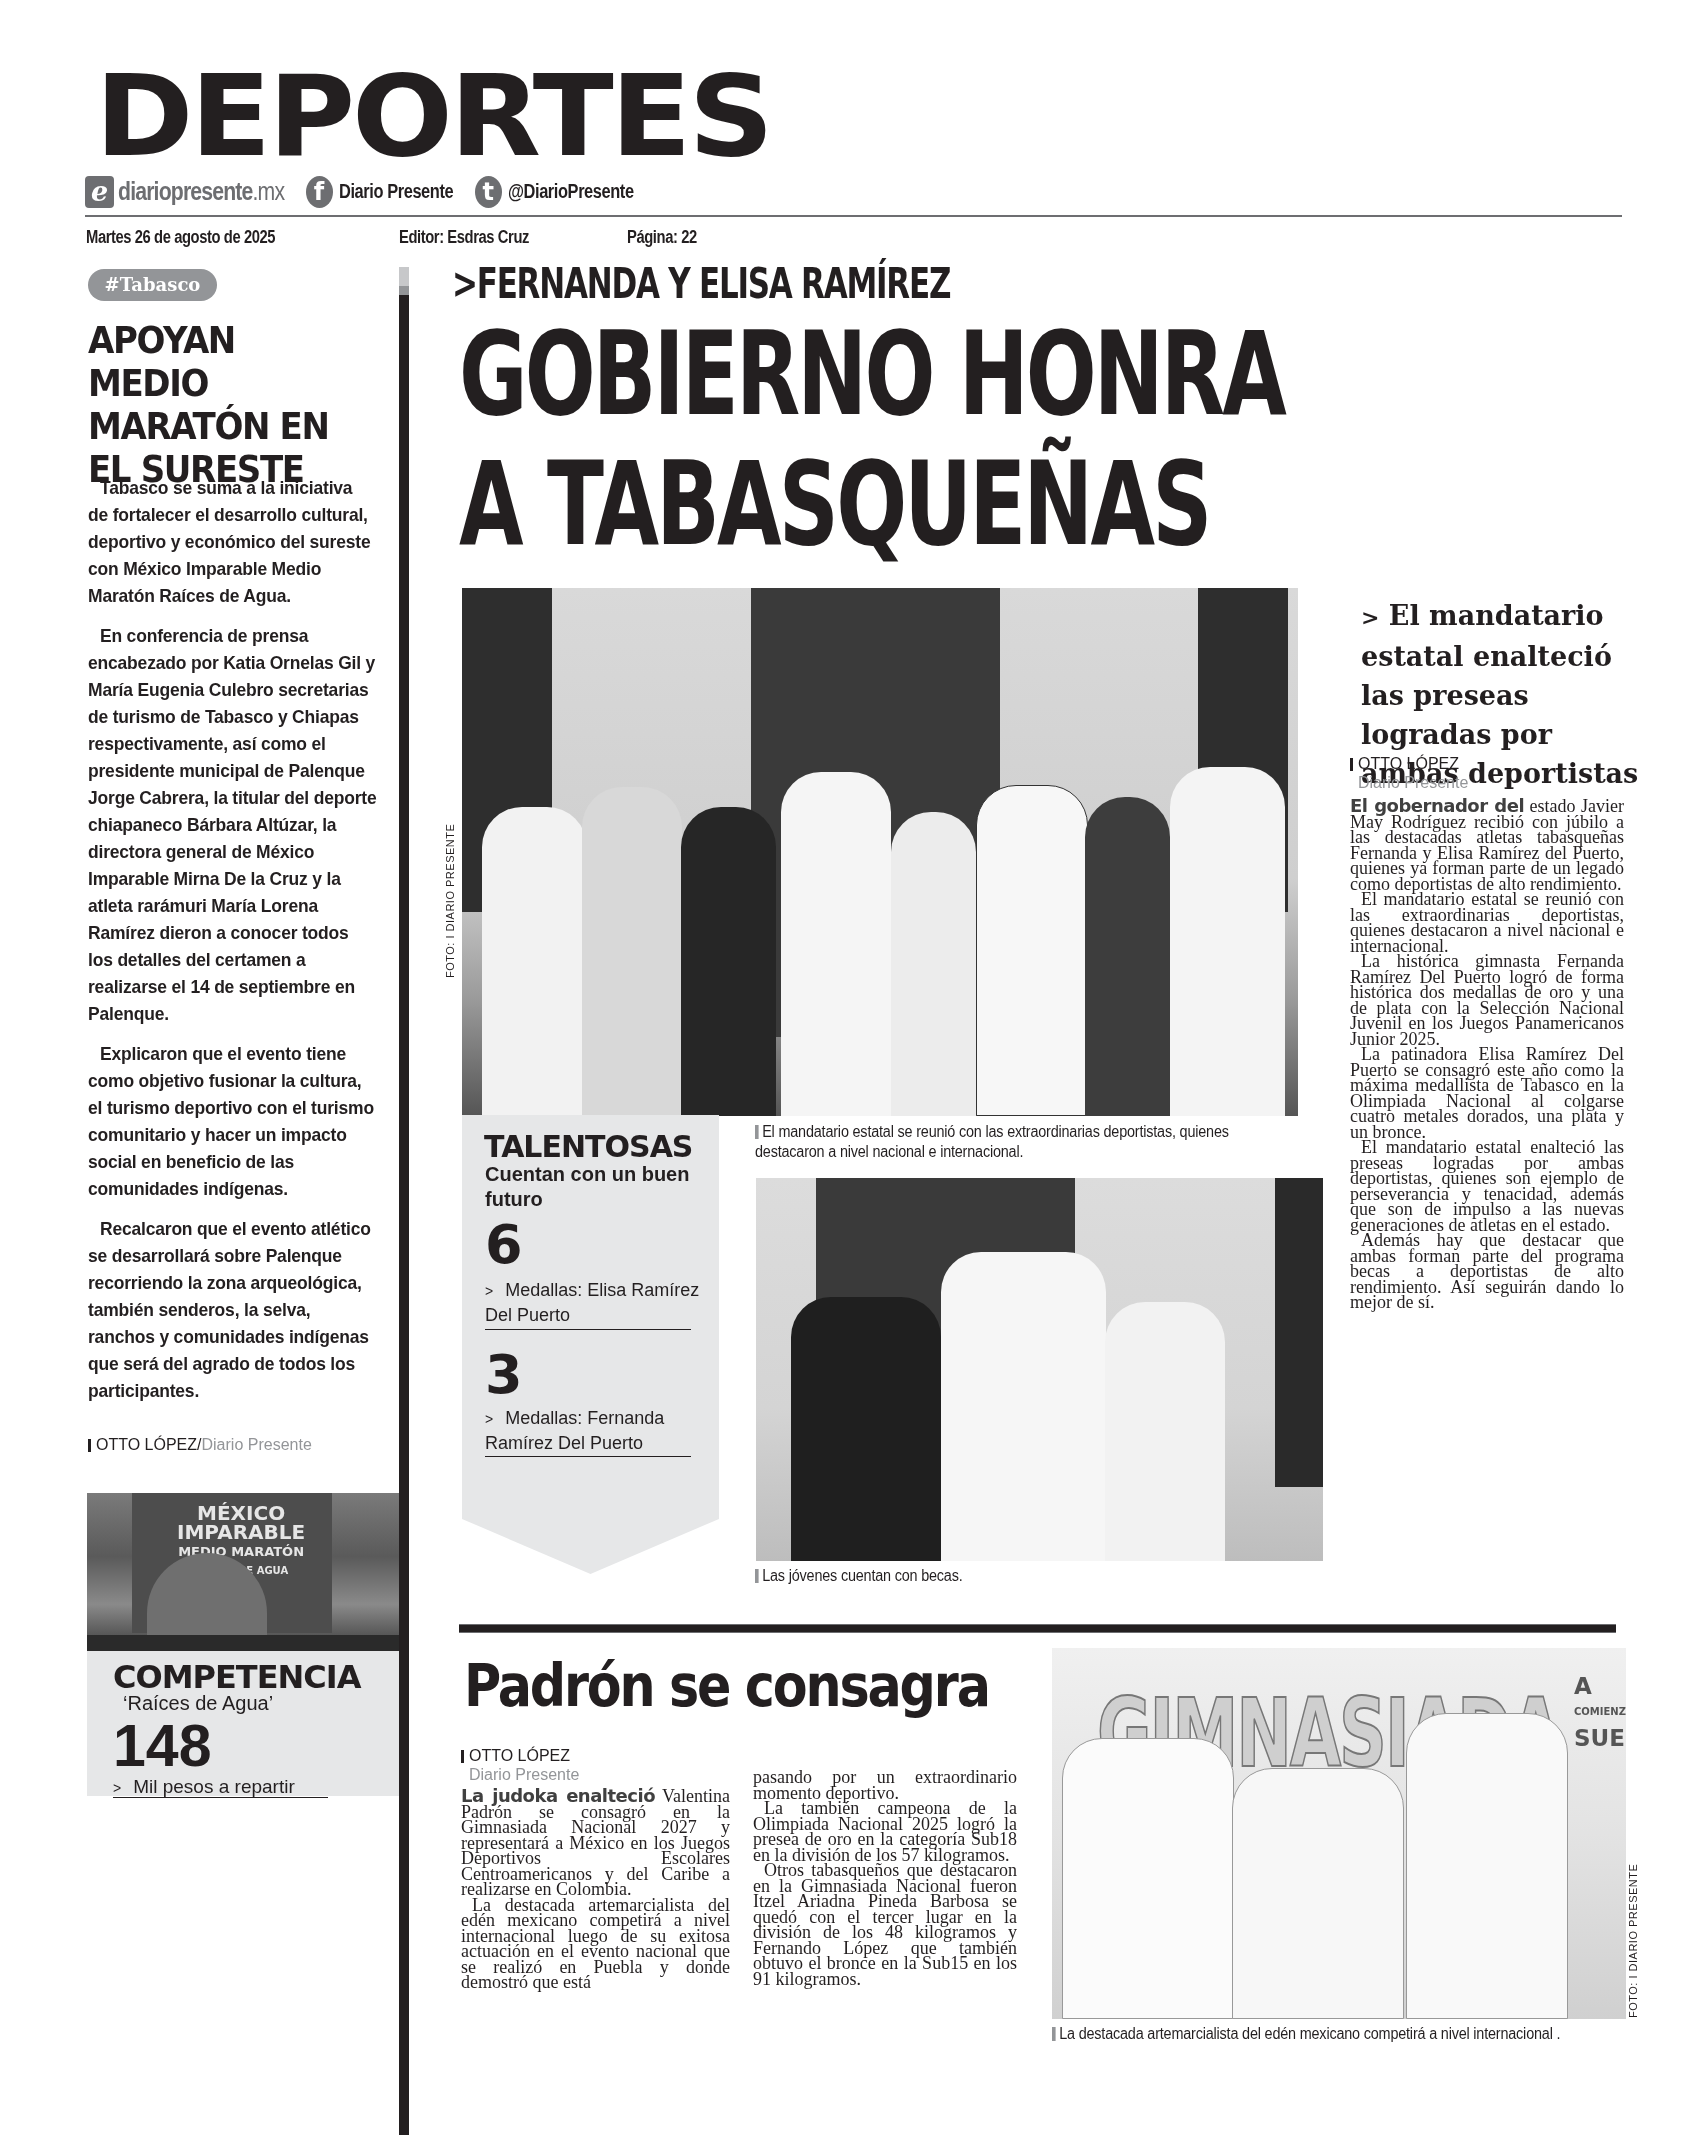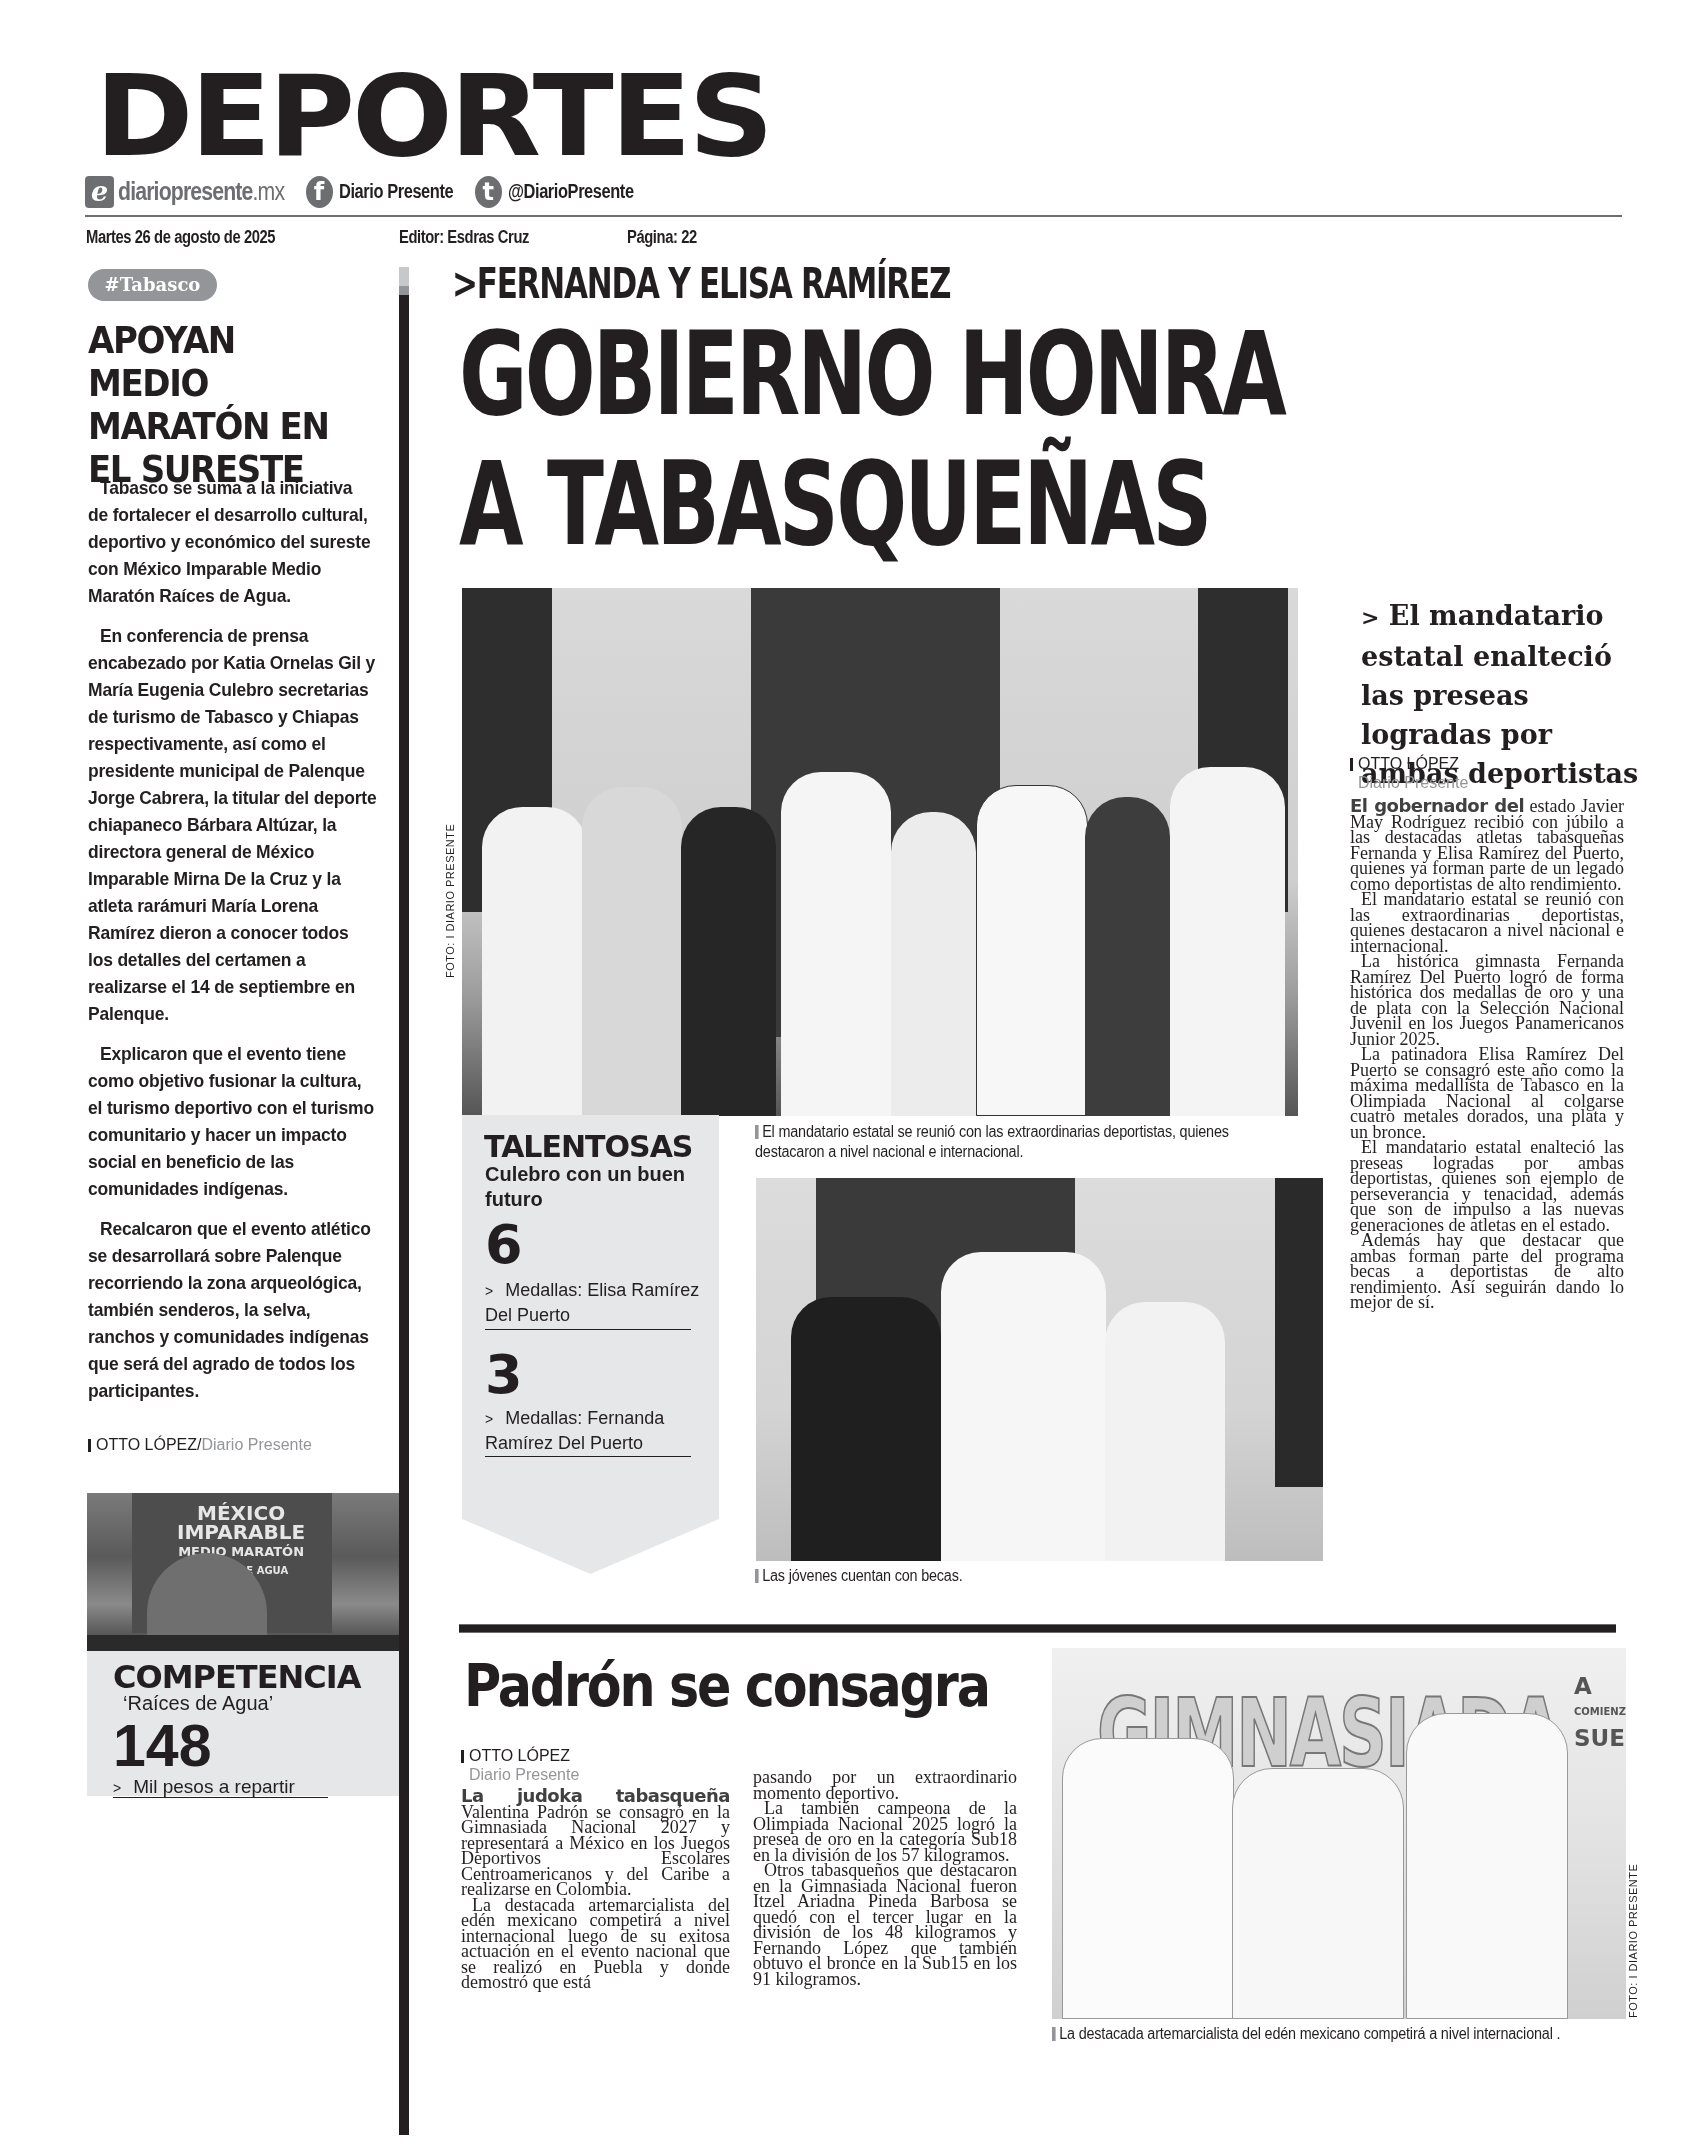"Culebro con un buen futuro" div.abs { text: Culebro -> Cuentan }
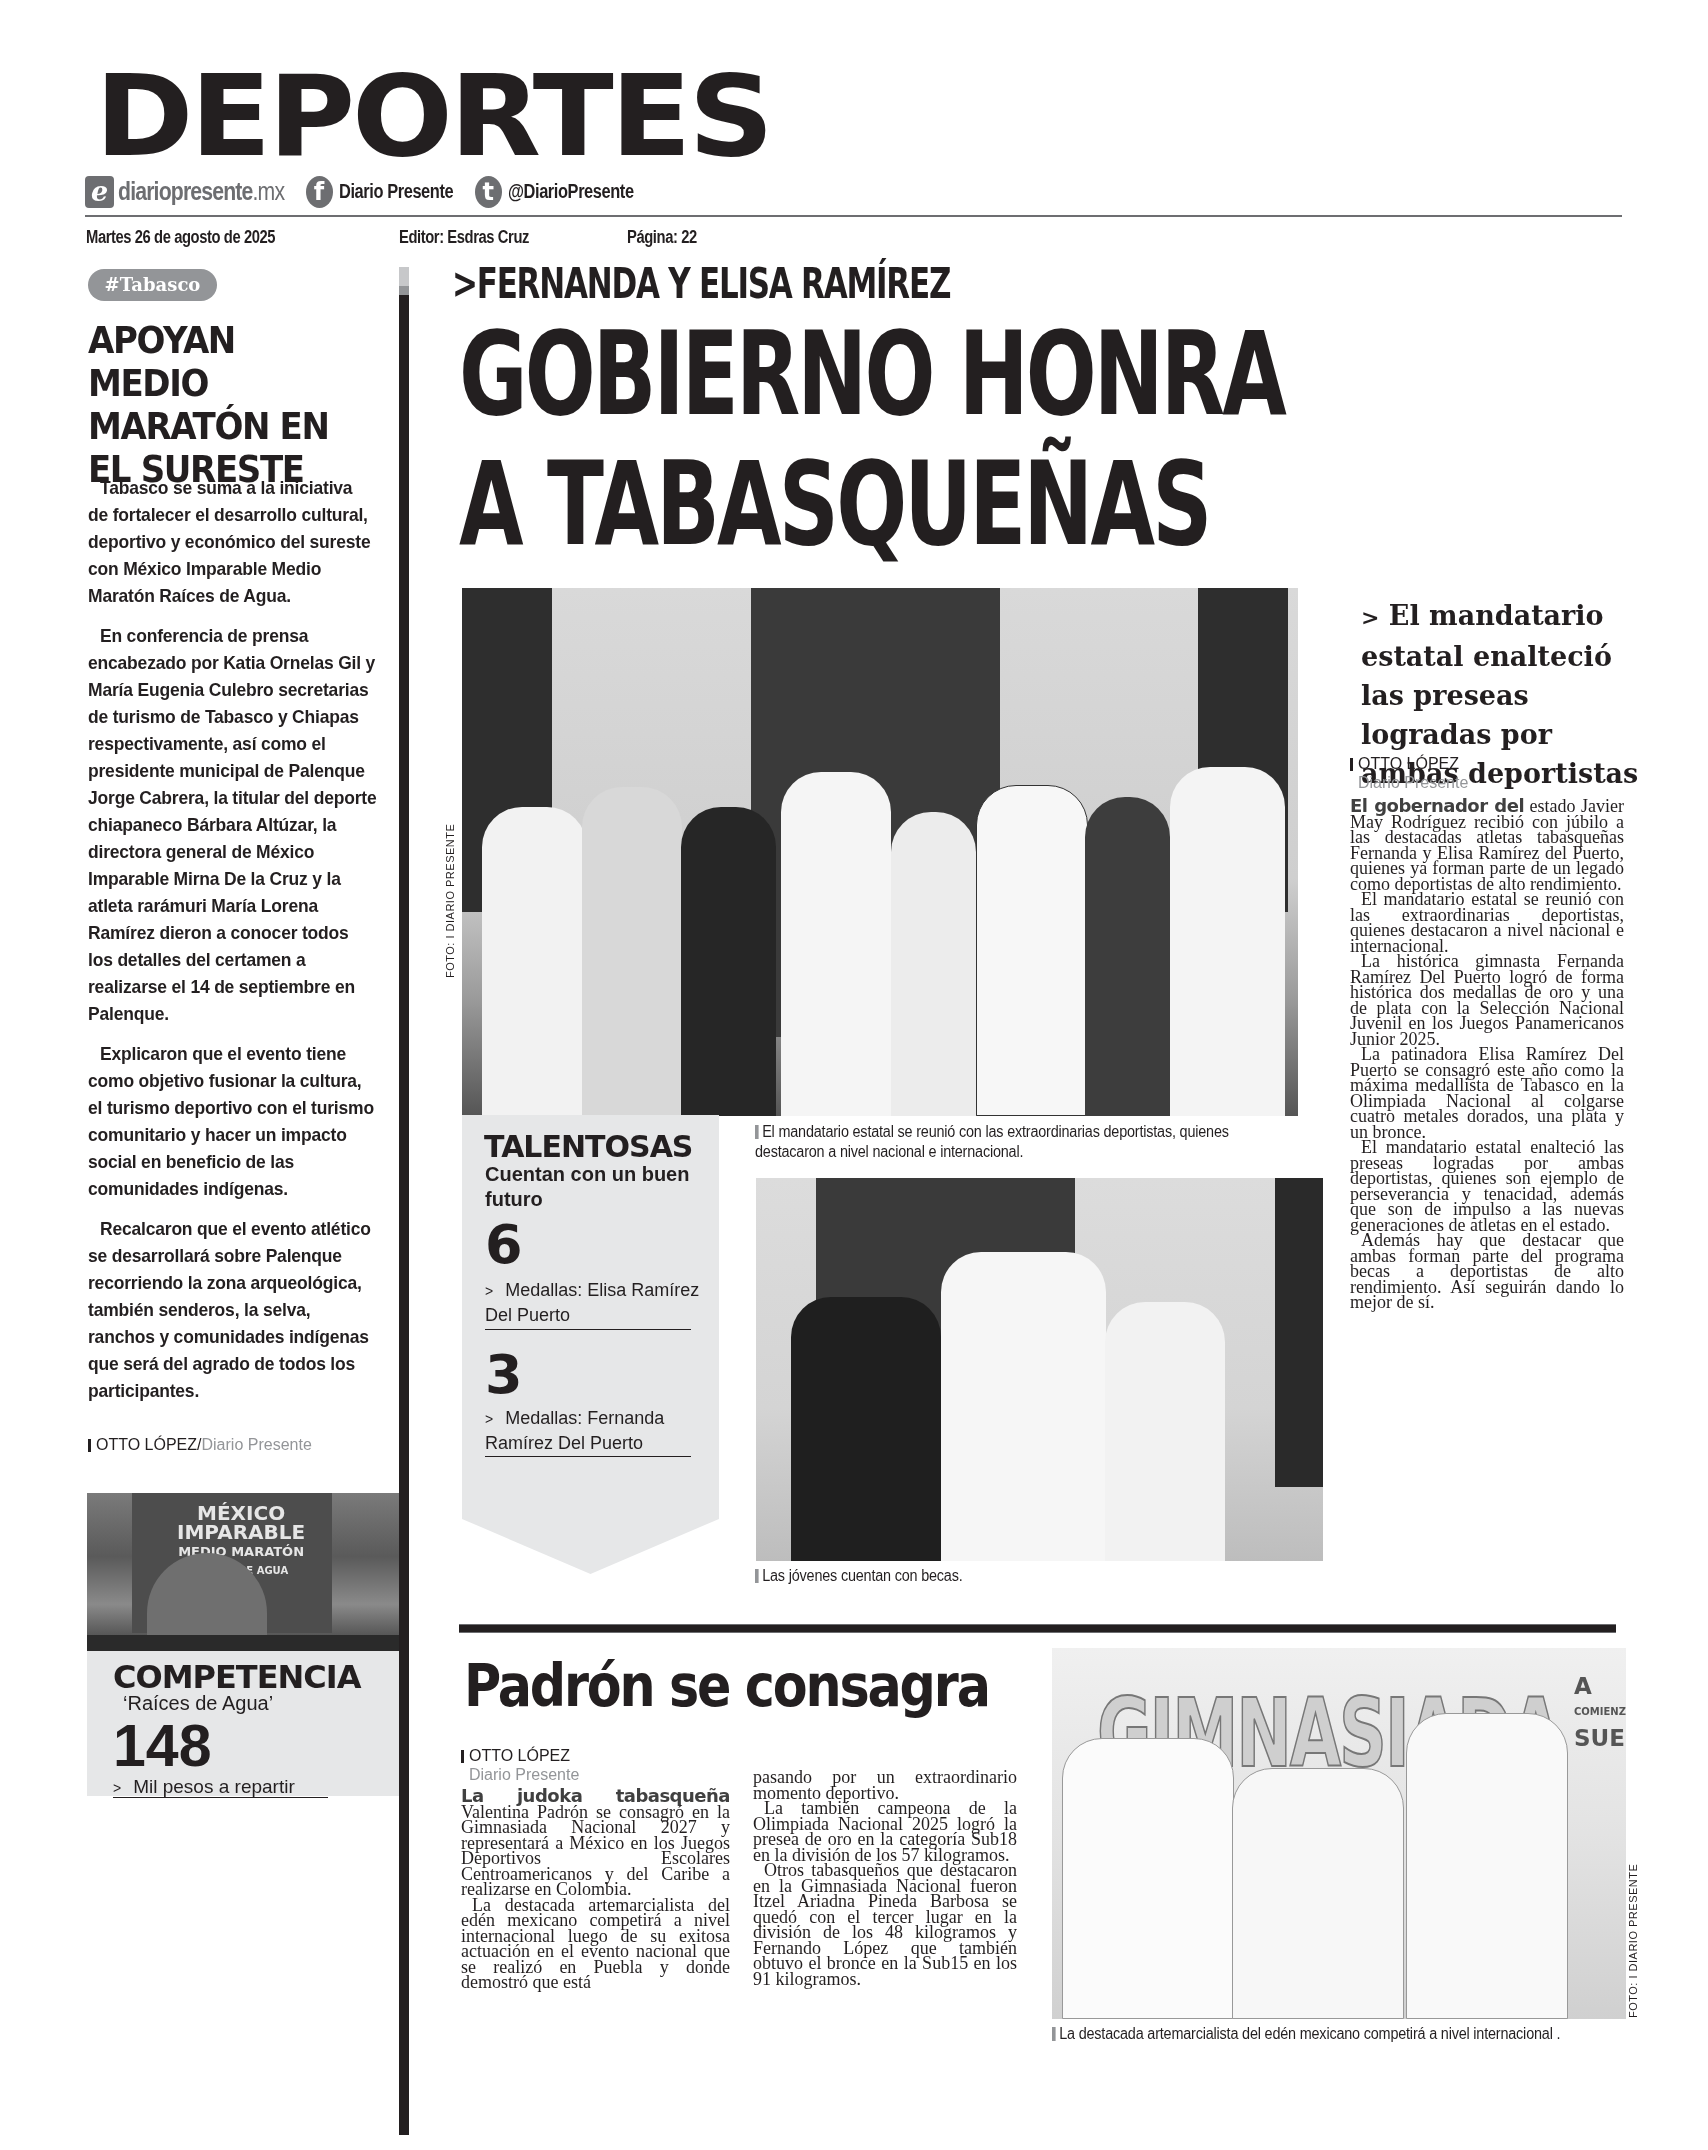"La judoka tabasqueña" span.lede { text: tabasqueña -> enalteció }
